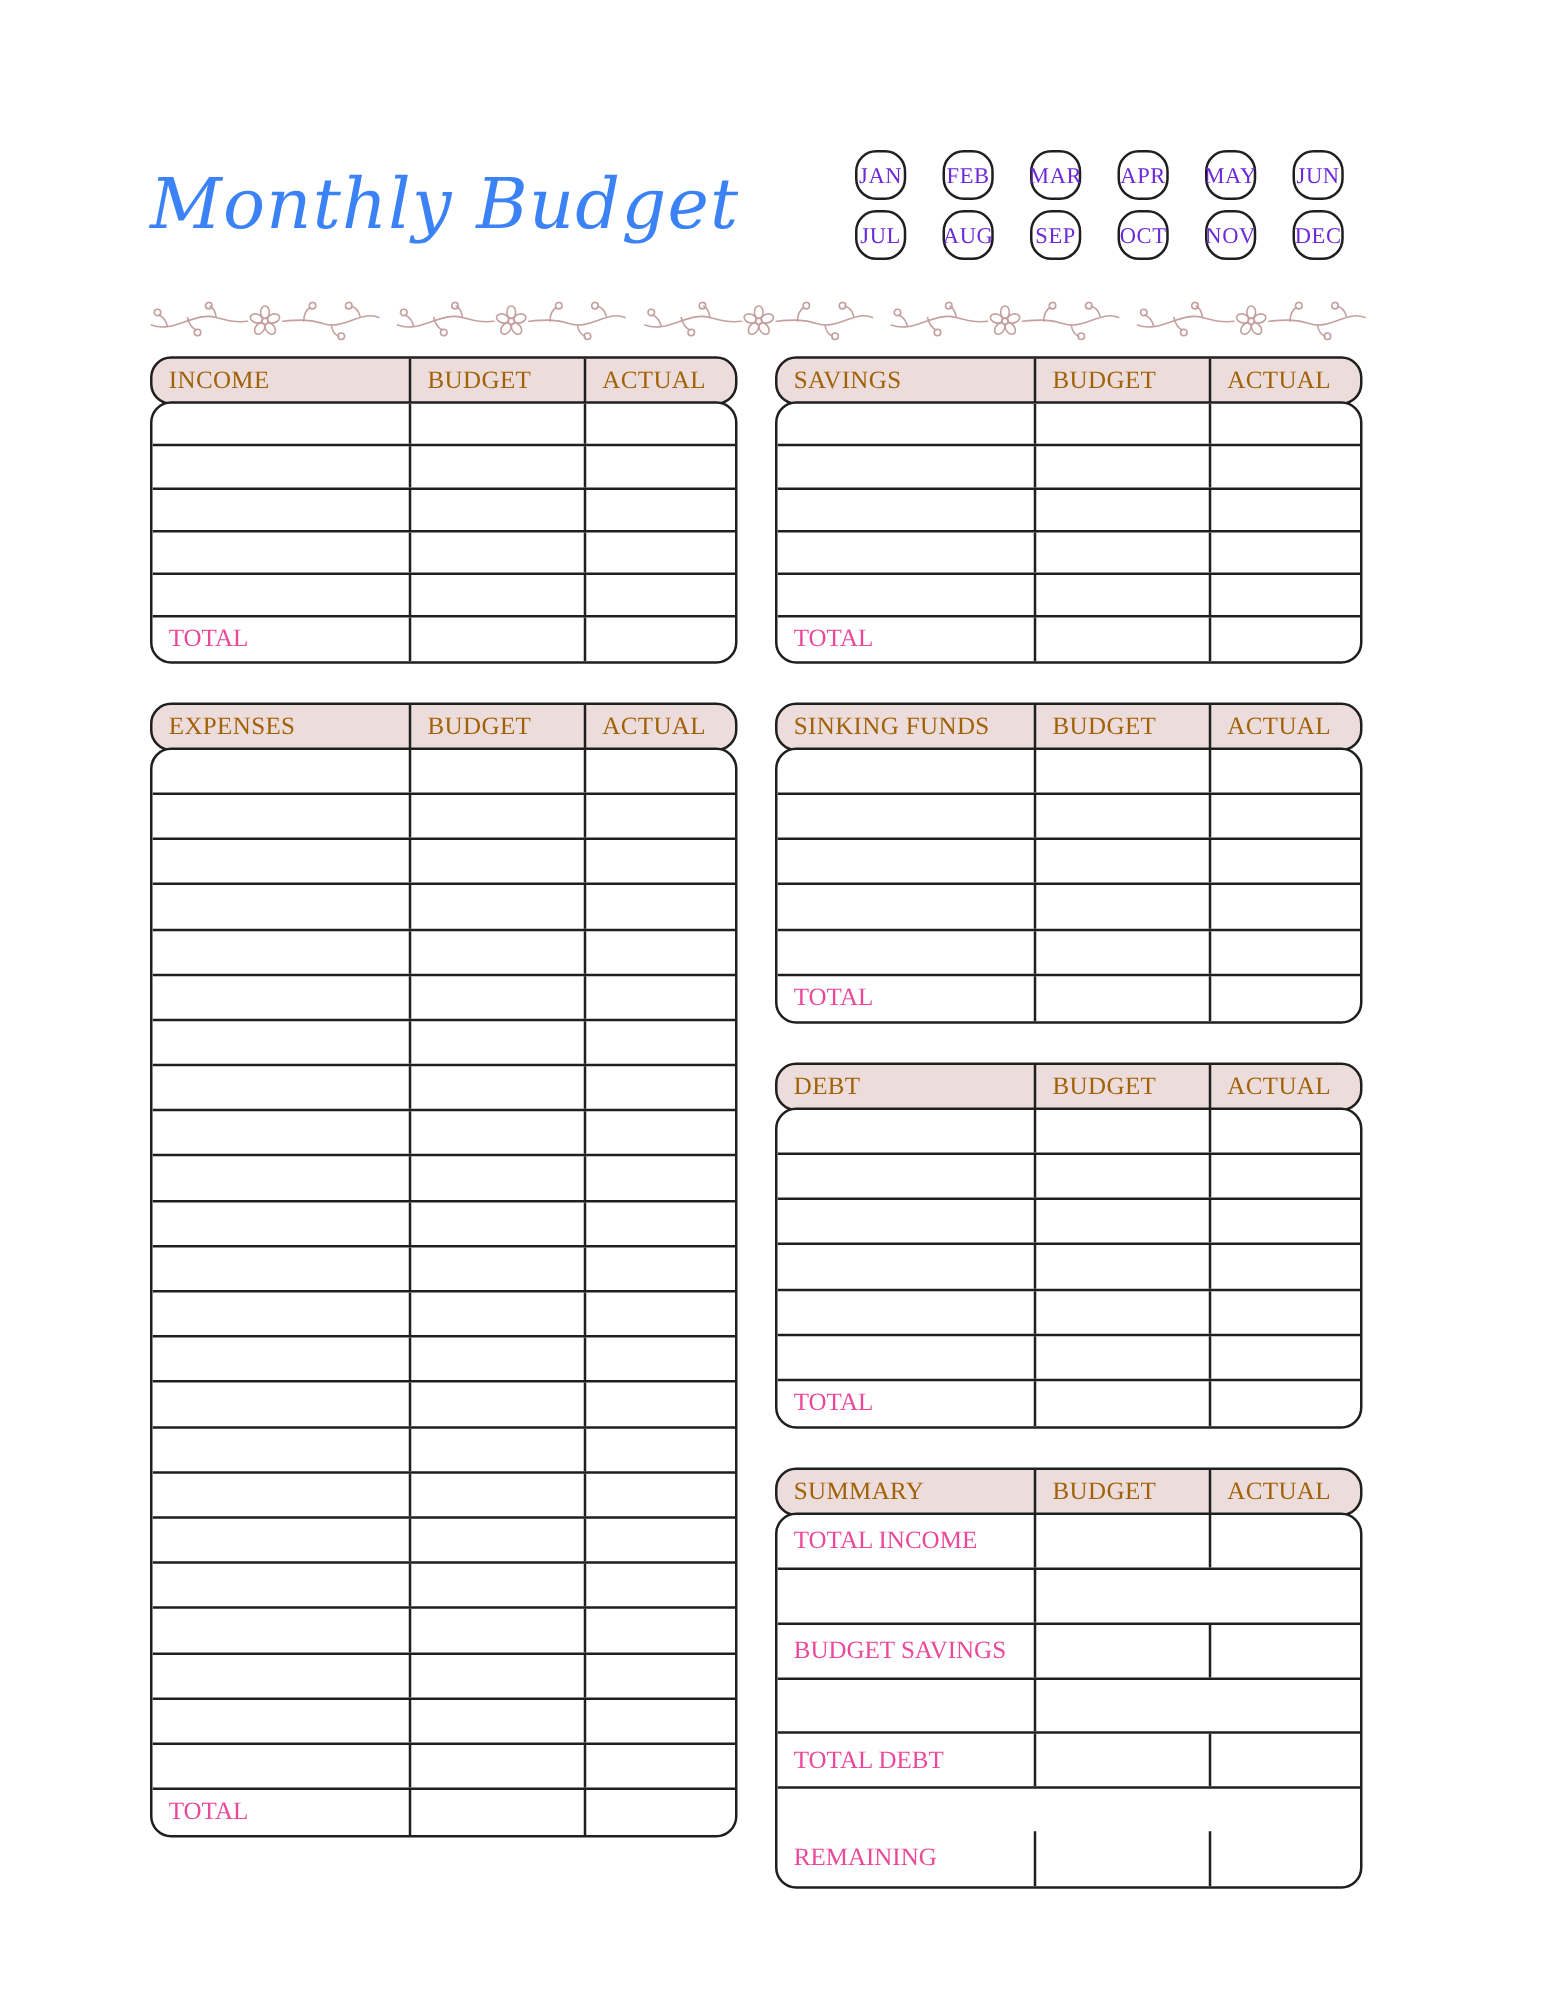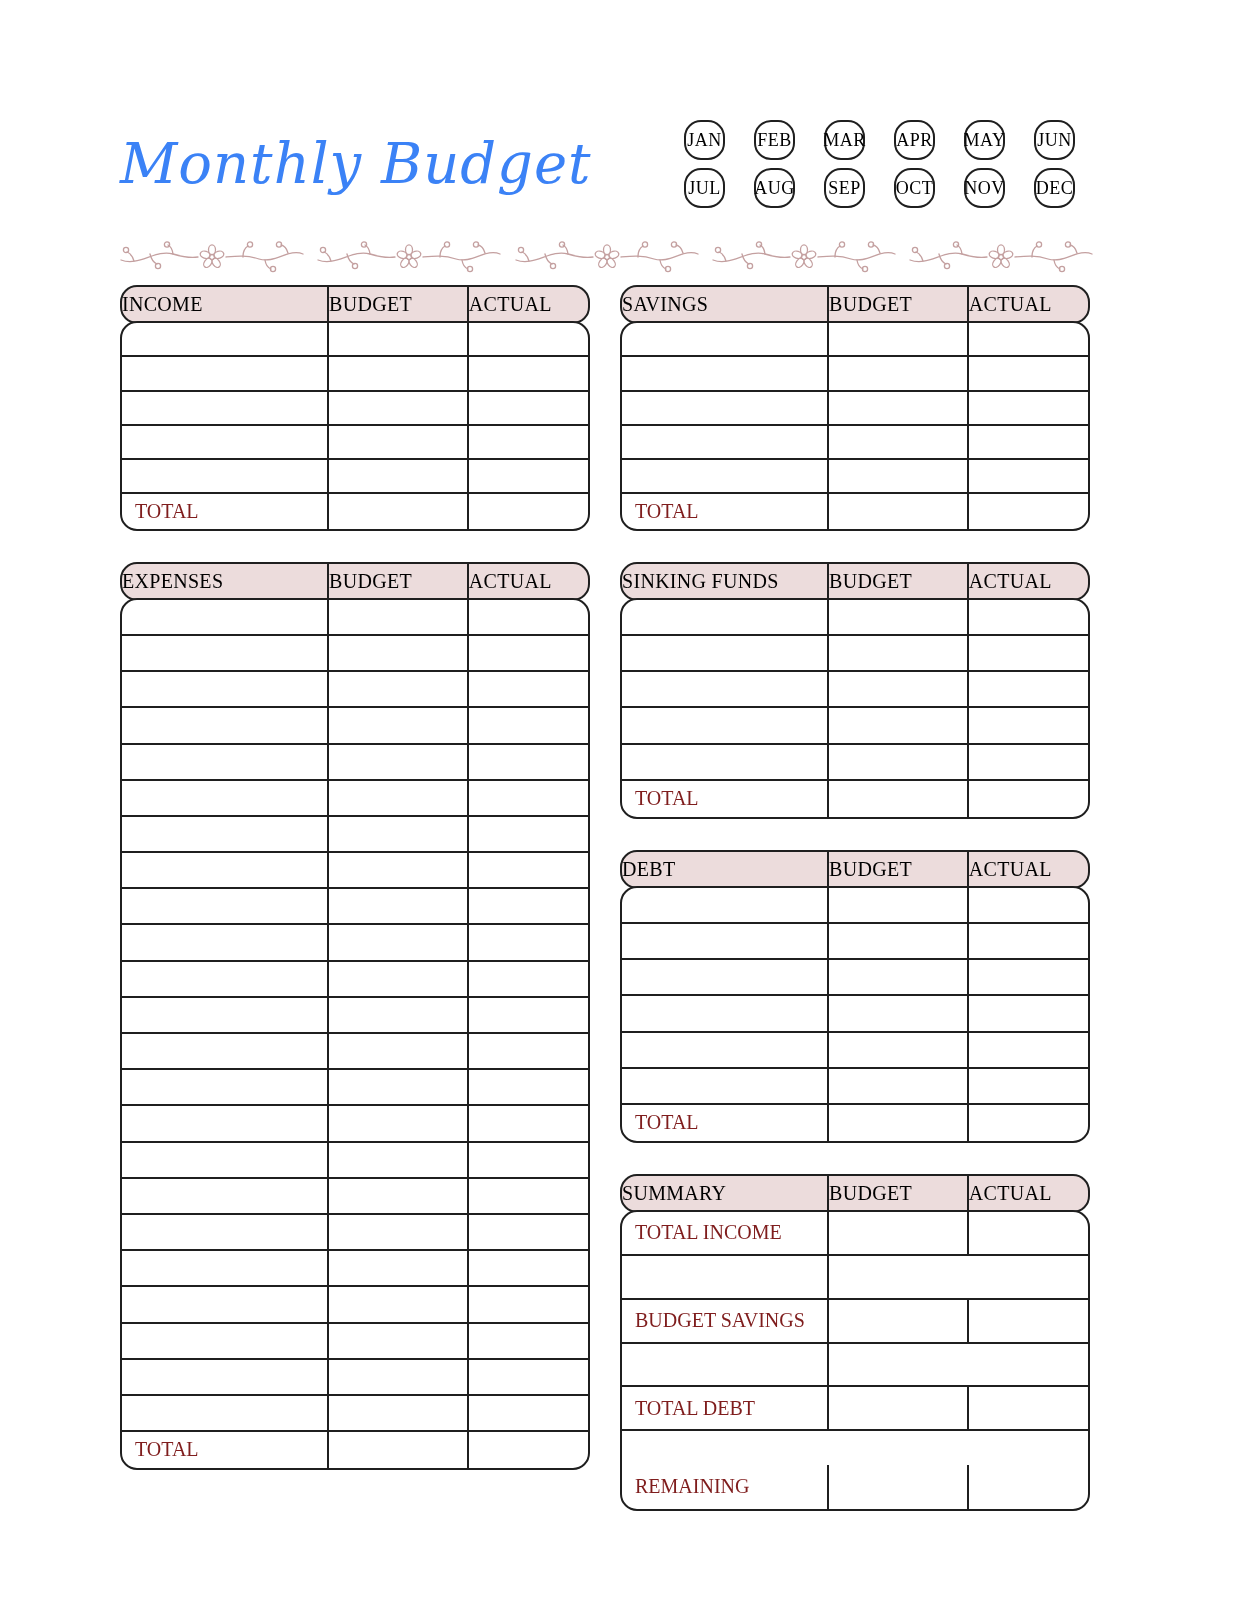"JAN" .pill { color: #000000 -> #6d28d9 }
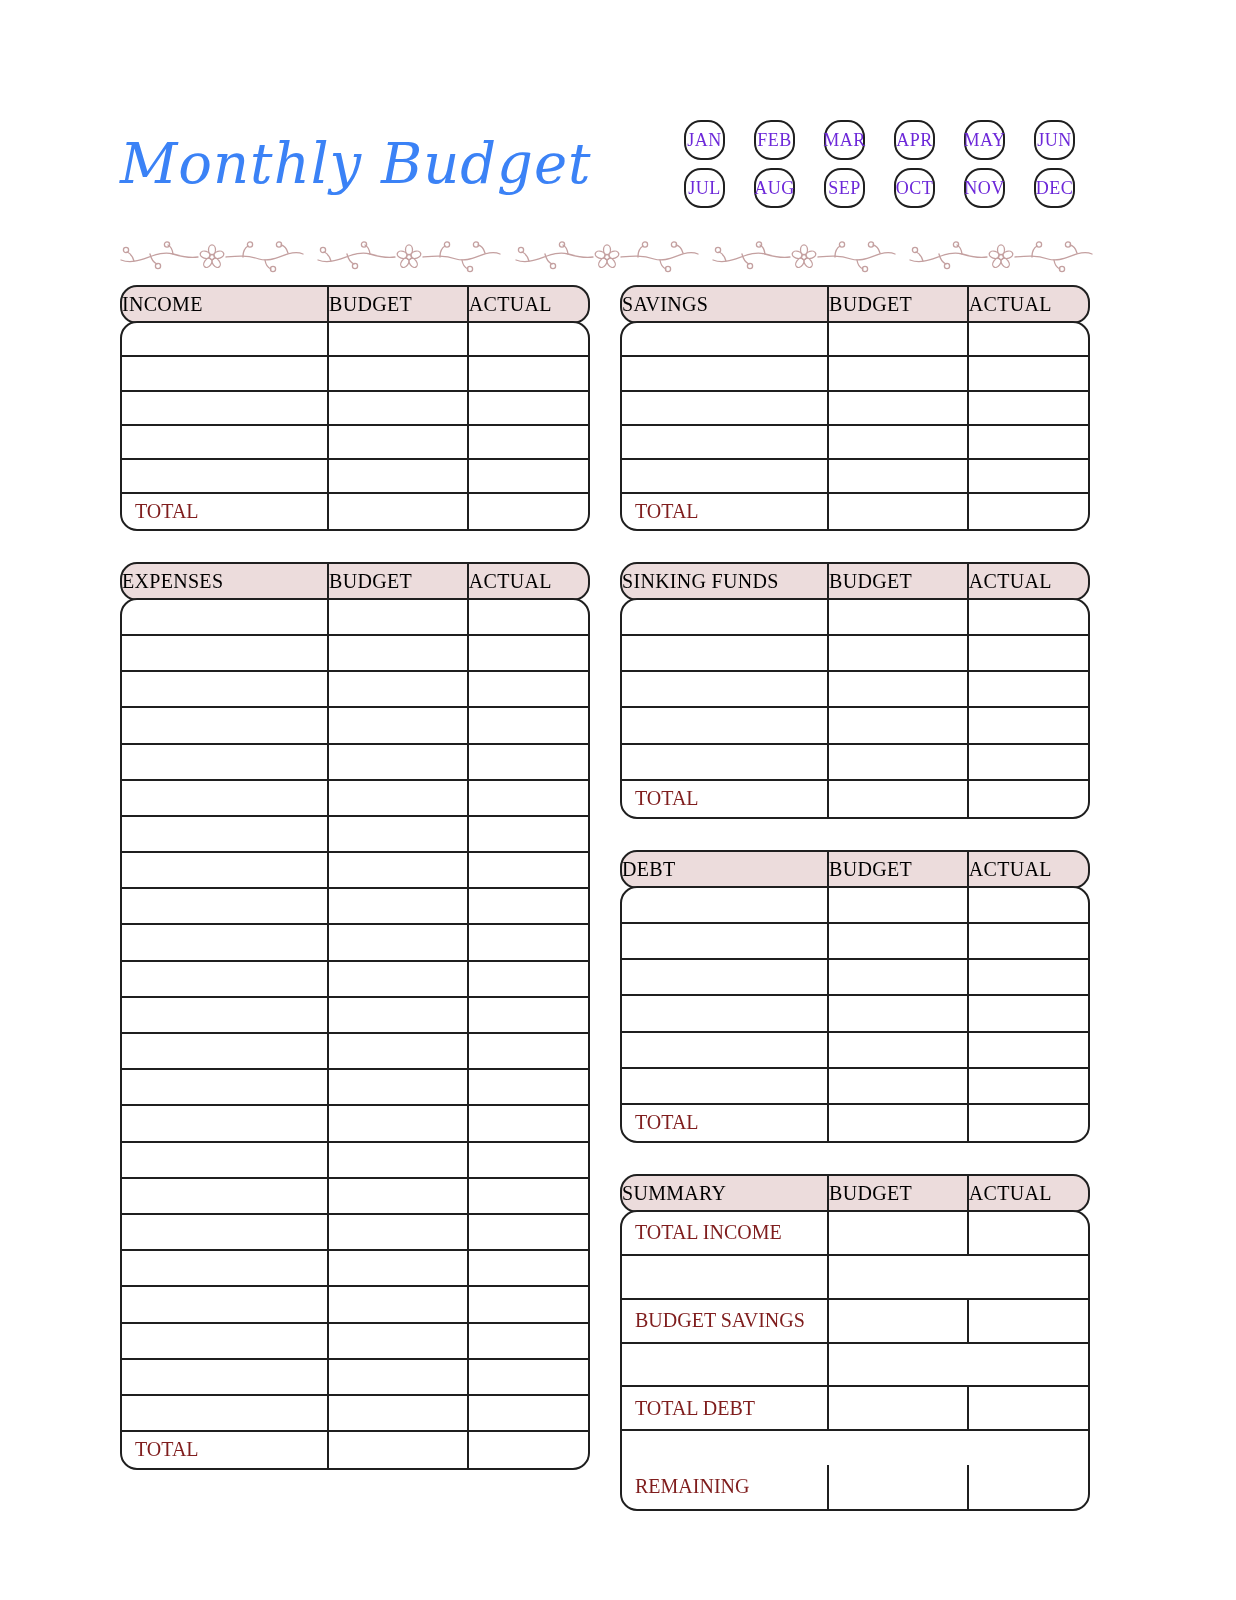"INCOME" .hc { color: #000000 -> #a16207; padding-left: none -> 13px }
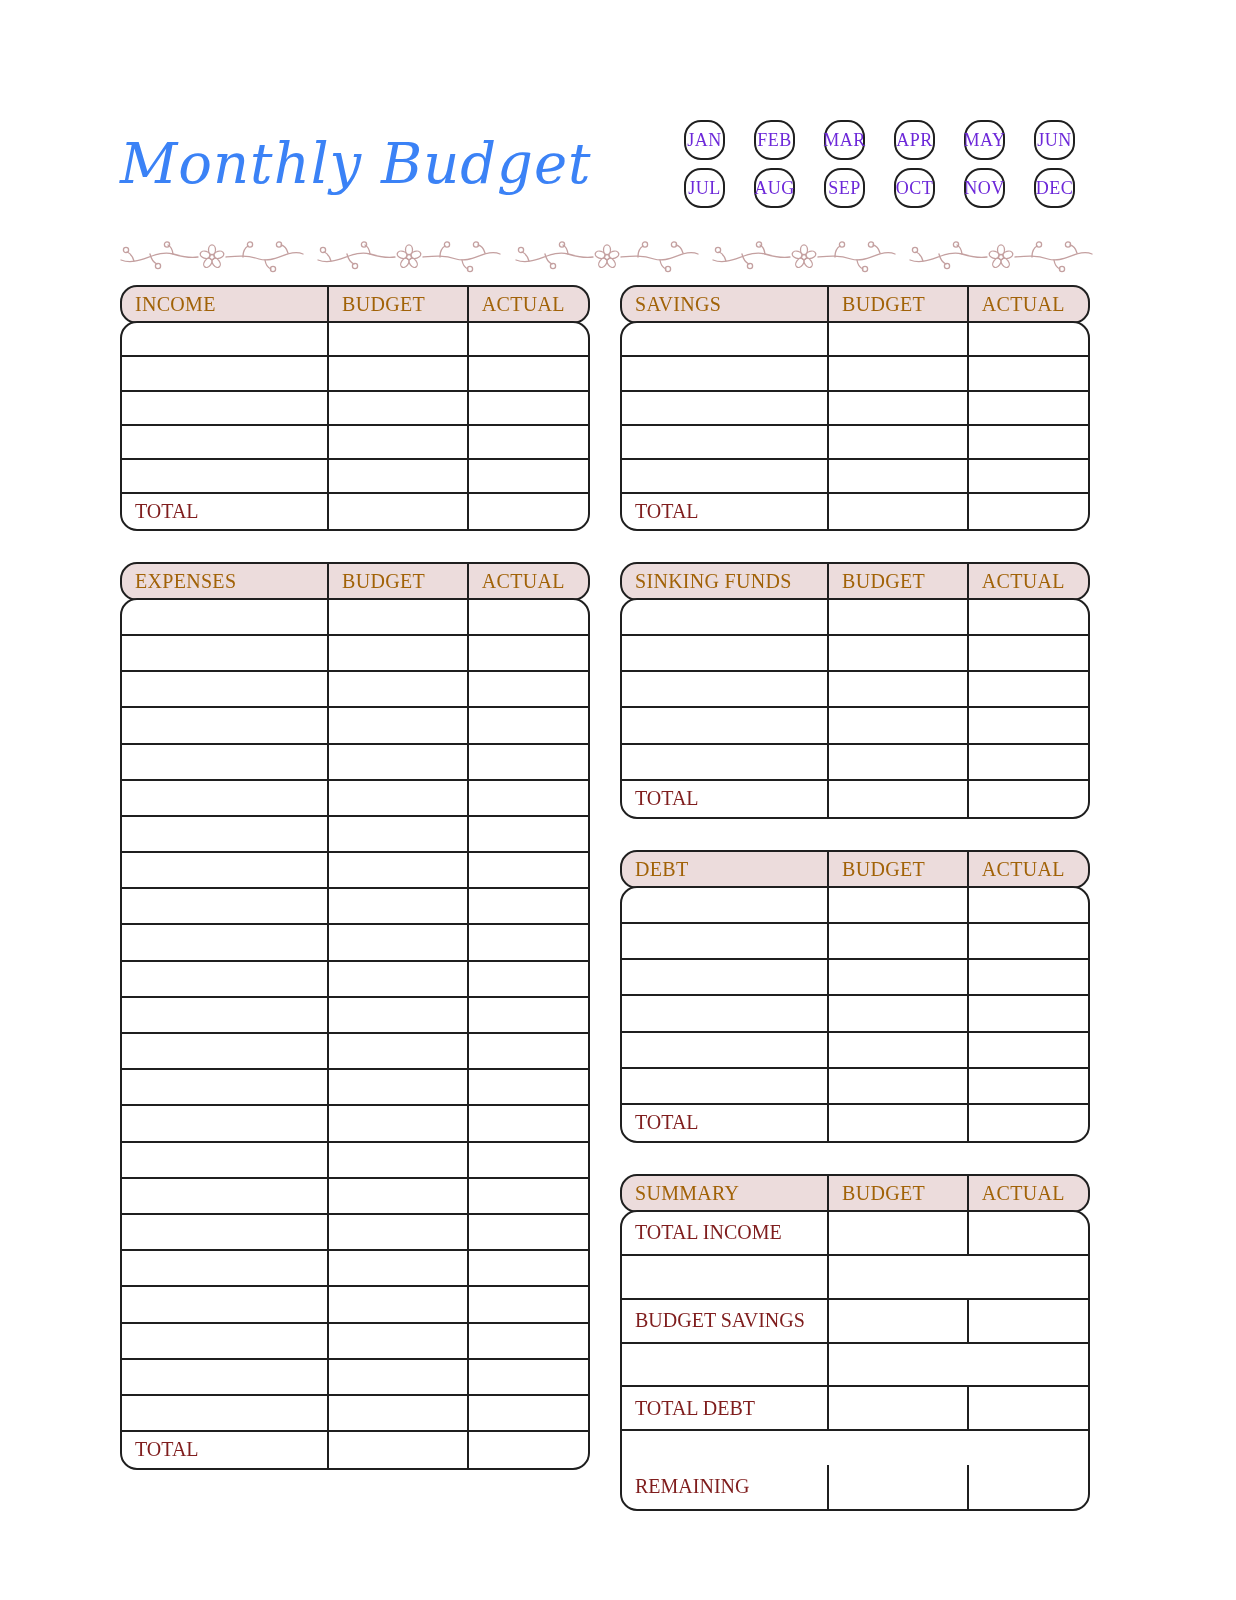"TOTAL" .label-cell { color: #7f1d1d -> #ec4899 }
